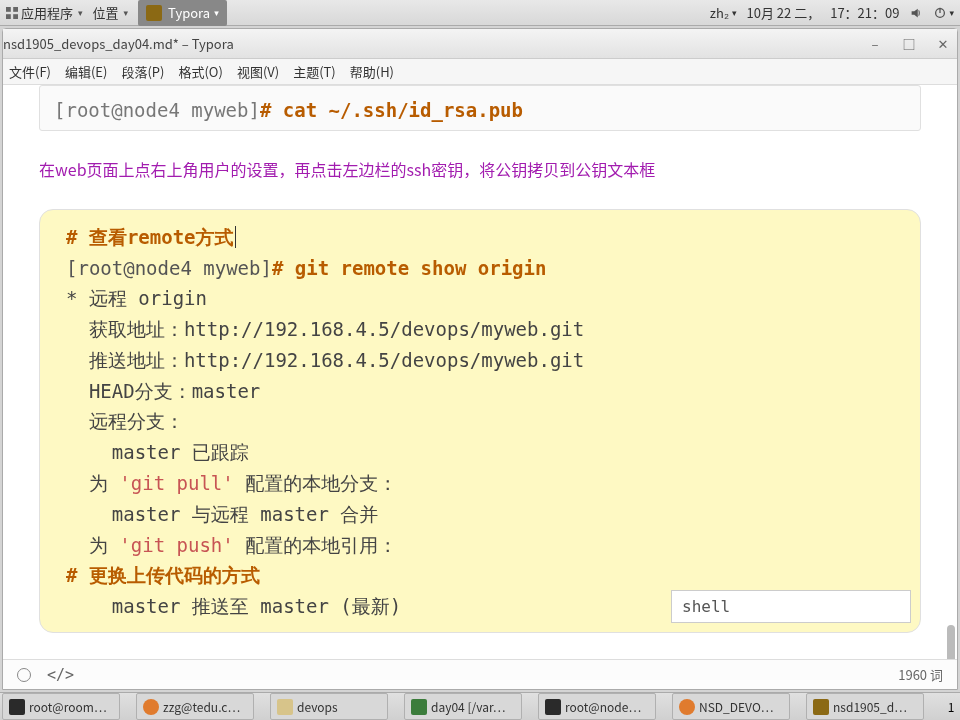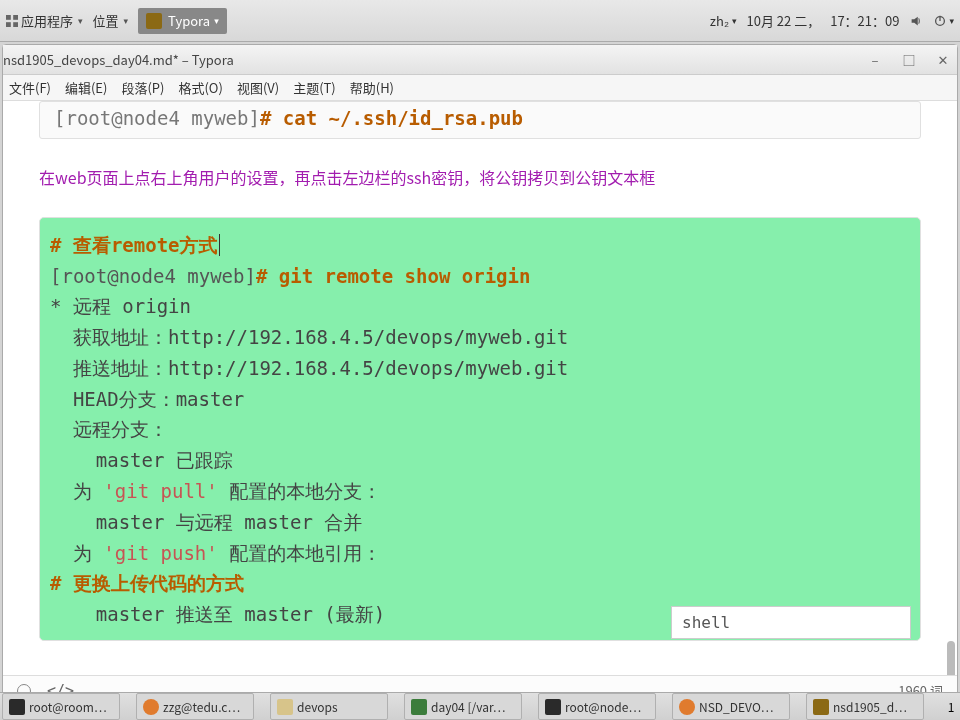"应用程序" .gnome-bar { height: 42px -> 26px }
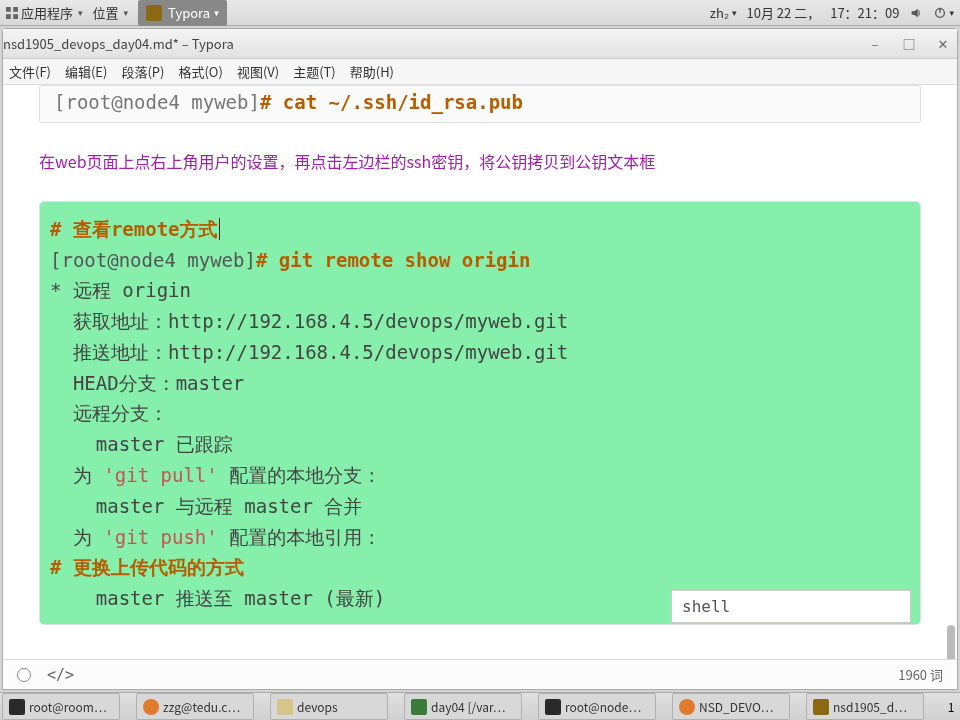"[root@node4 myweb]# cat" .code-block-top { padding: 0px 14px 4px 14px -> 8px 14px 4px 14px }
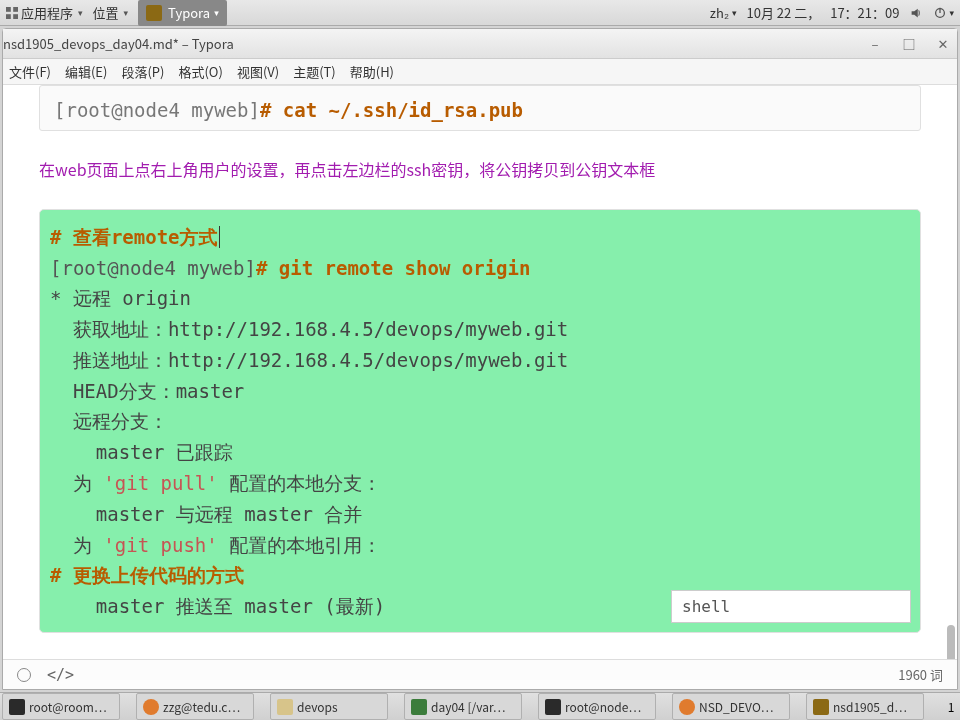"# 查看remote方式" .code-block-main { background: #86efac -> #fef9c3; border-radius: 5px -> 14px; padding: 12px 14px 10px 10px -> 12px 14px 10px 26px }
